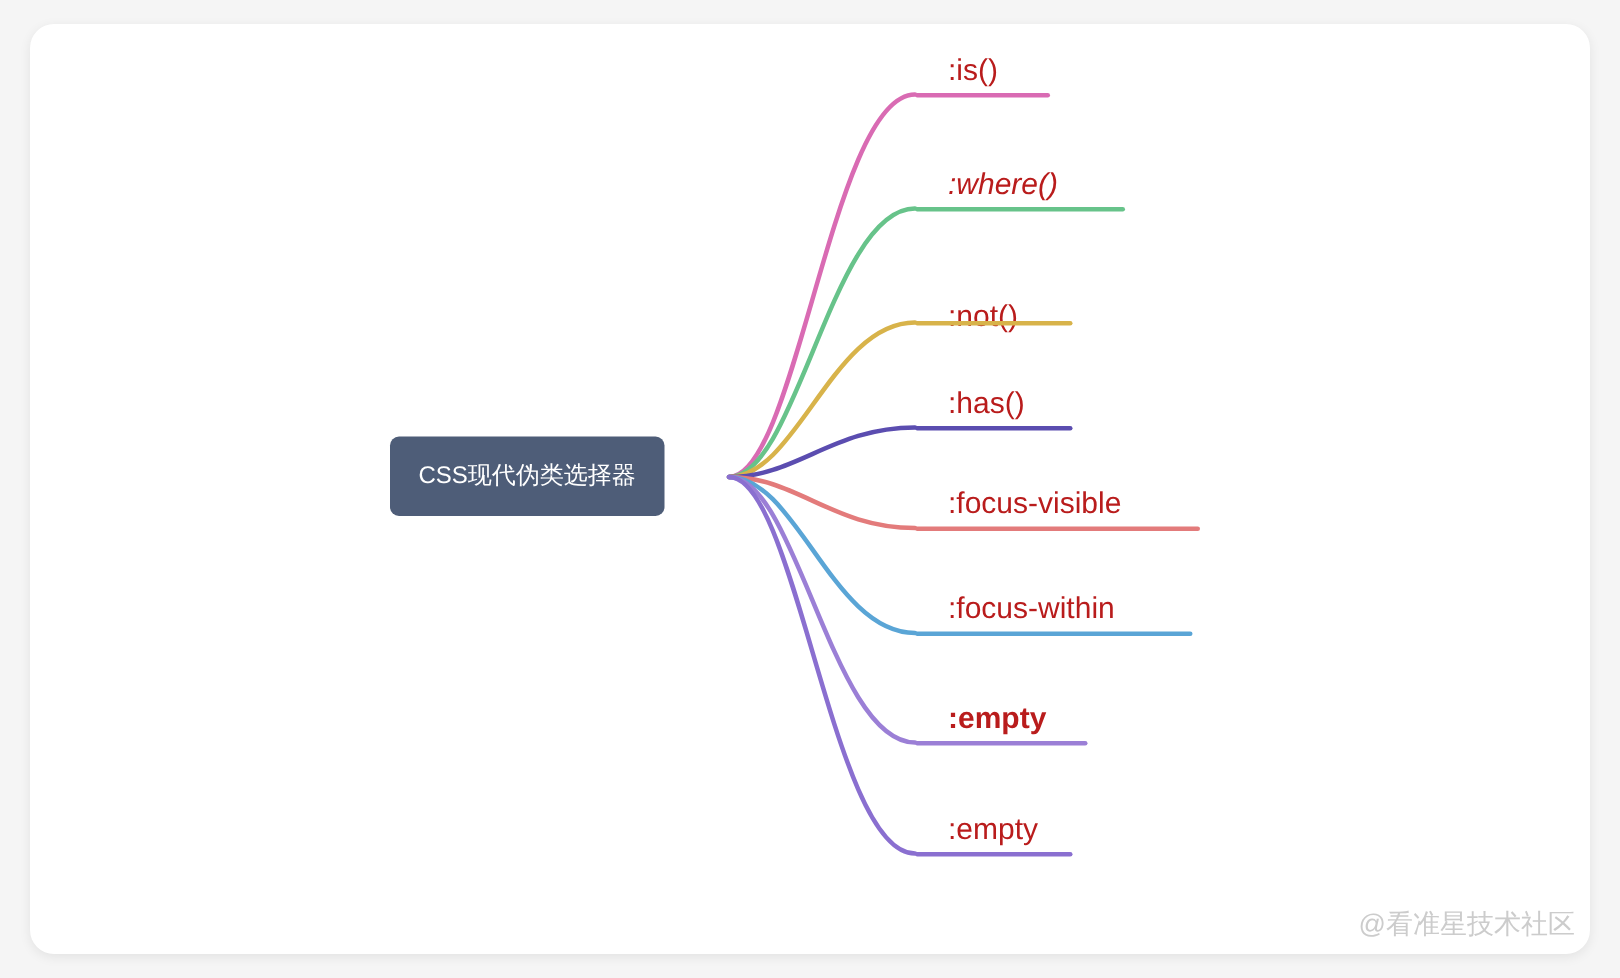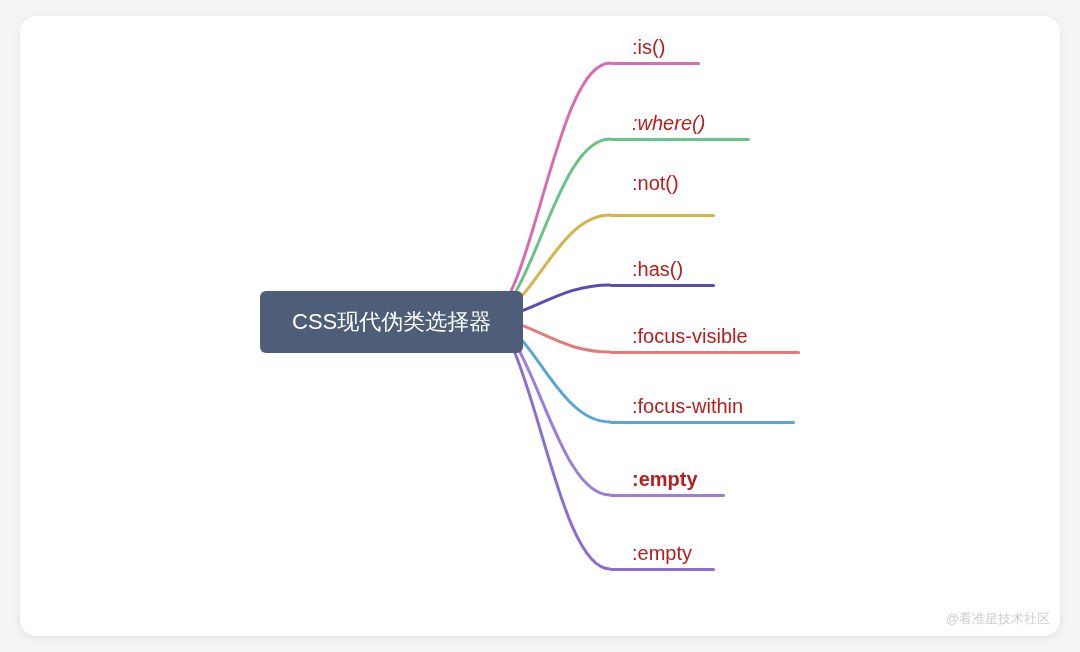":not()" div.child-node { top: 156px -> 184px }
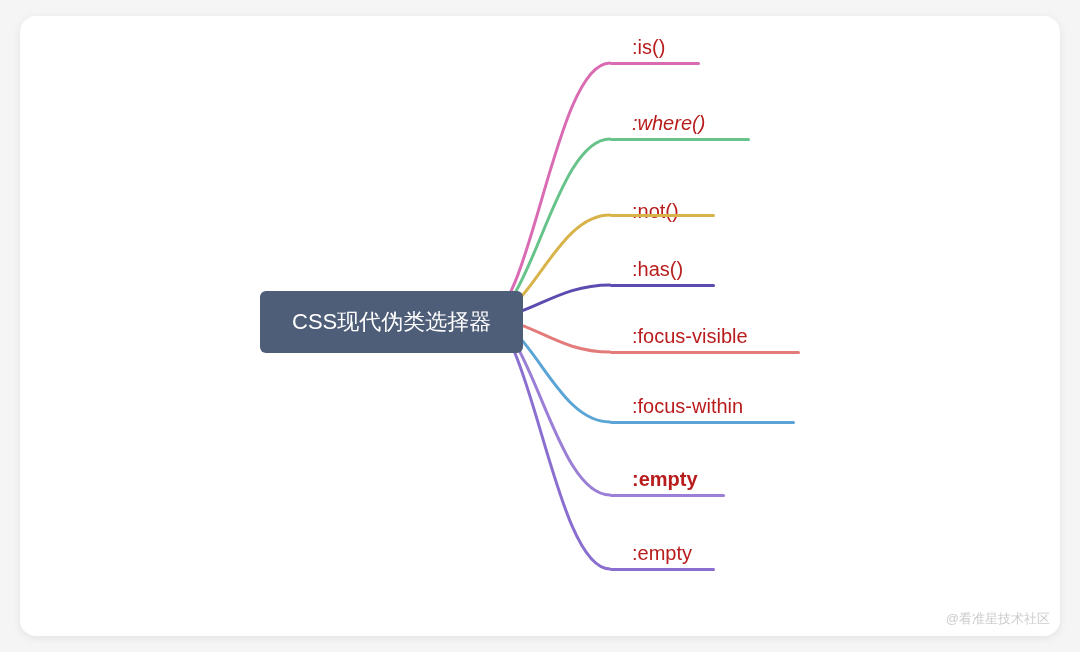"CSS现代伪类选择器" .root-node { font-size: 22px -> 16px; padding: 16px 32px -> 16px 19px }
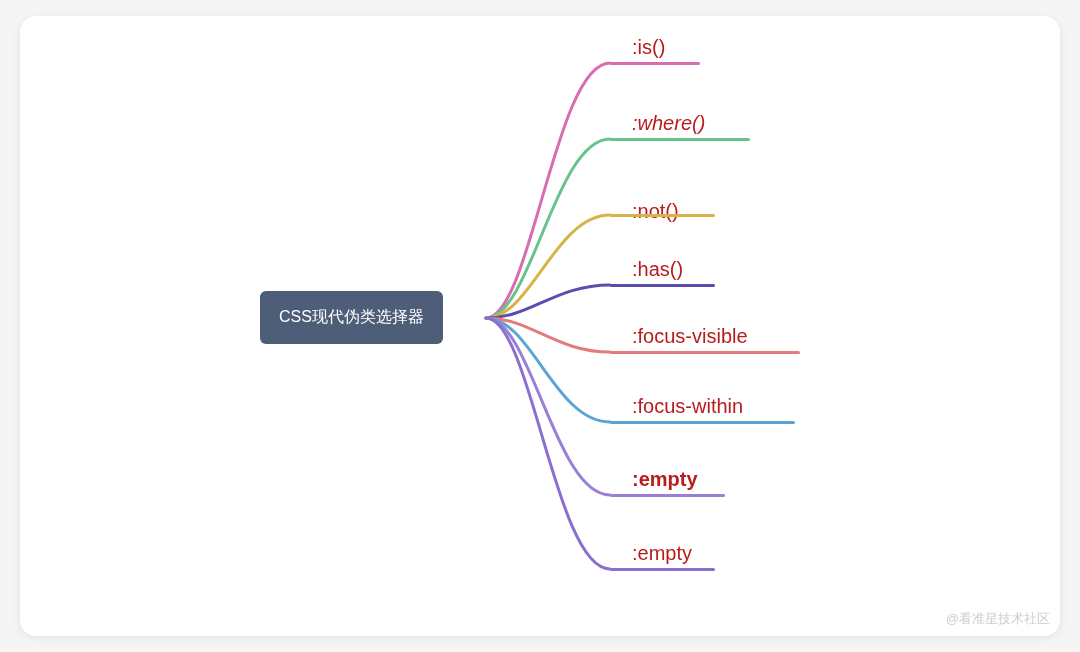"@看准星技术社区" .watermark { font-size: 13px -> 18px }
